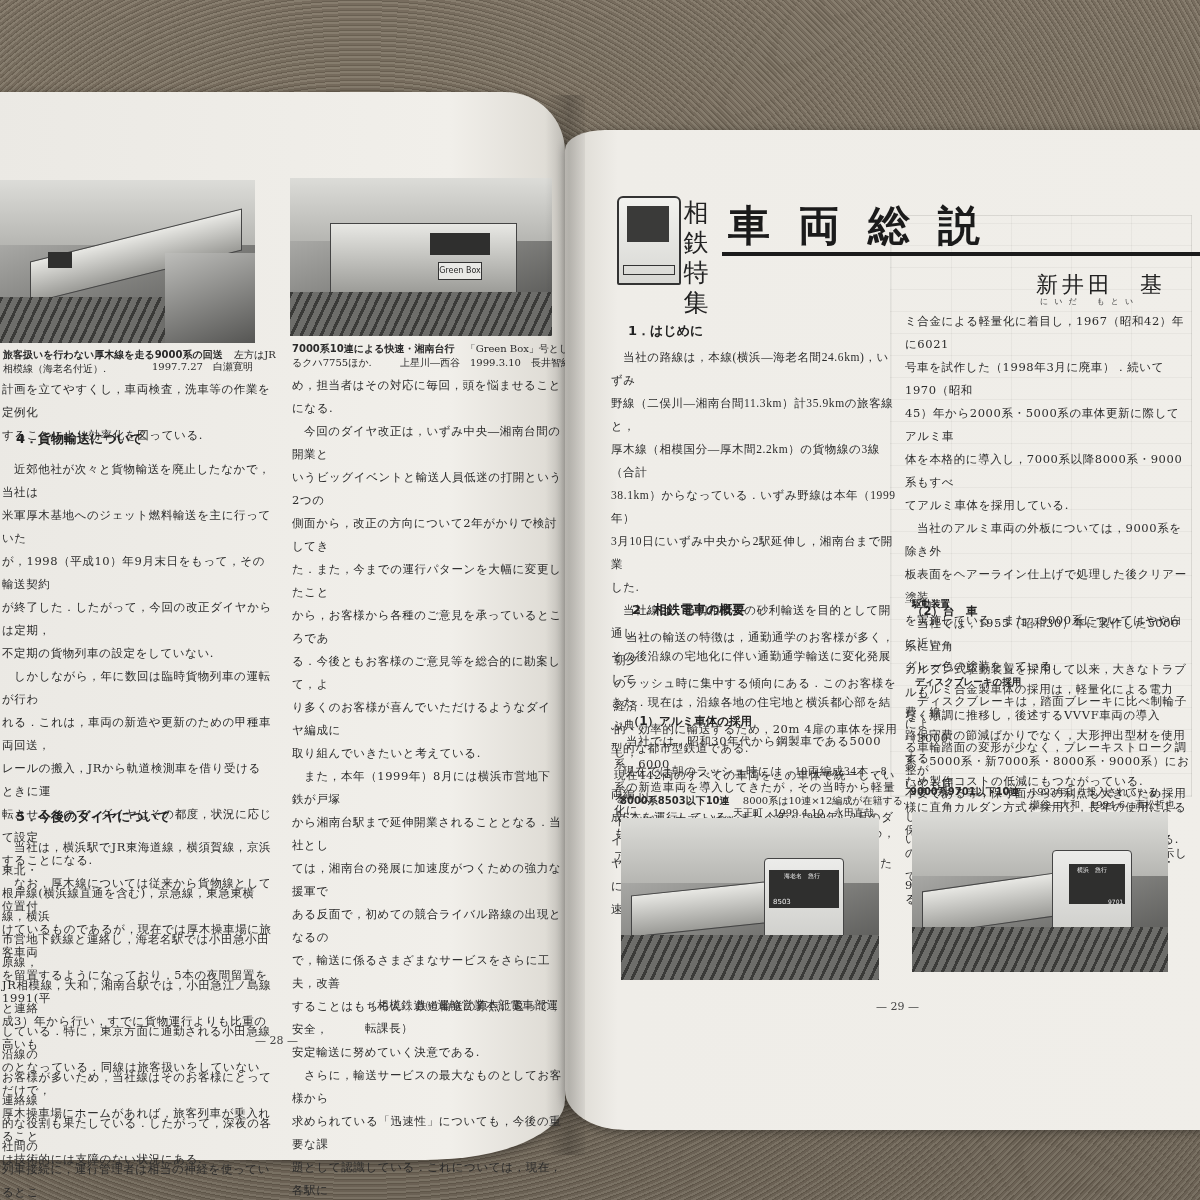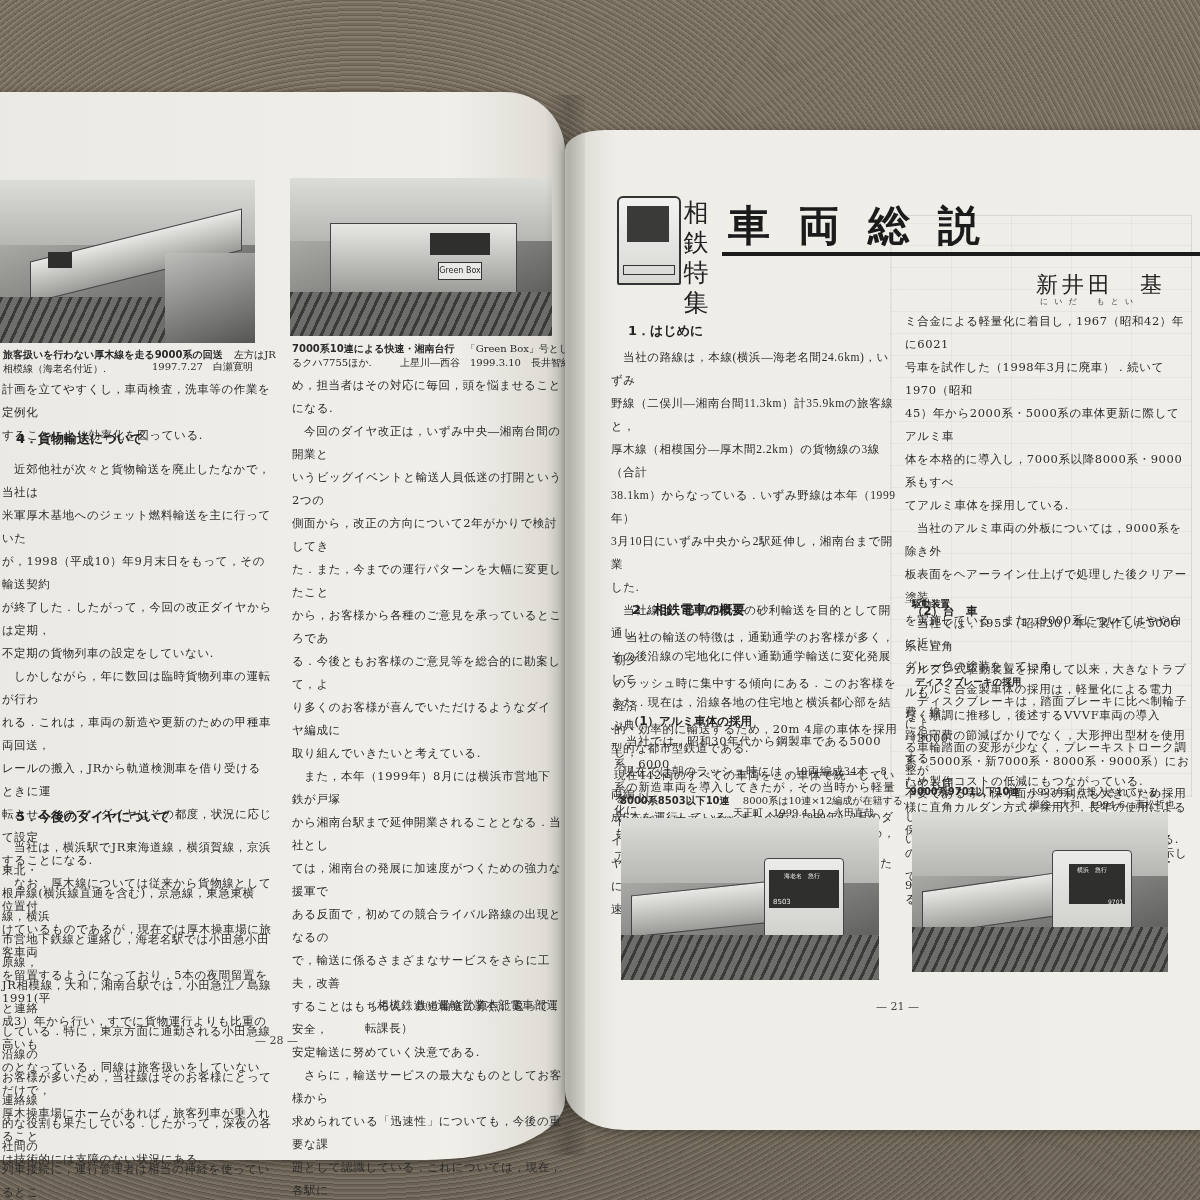"— 21 —" div.page-num { text: 21 -> 29 }
